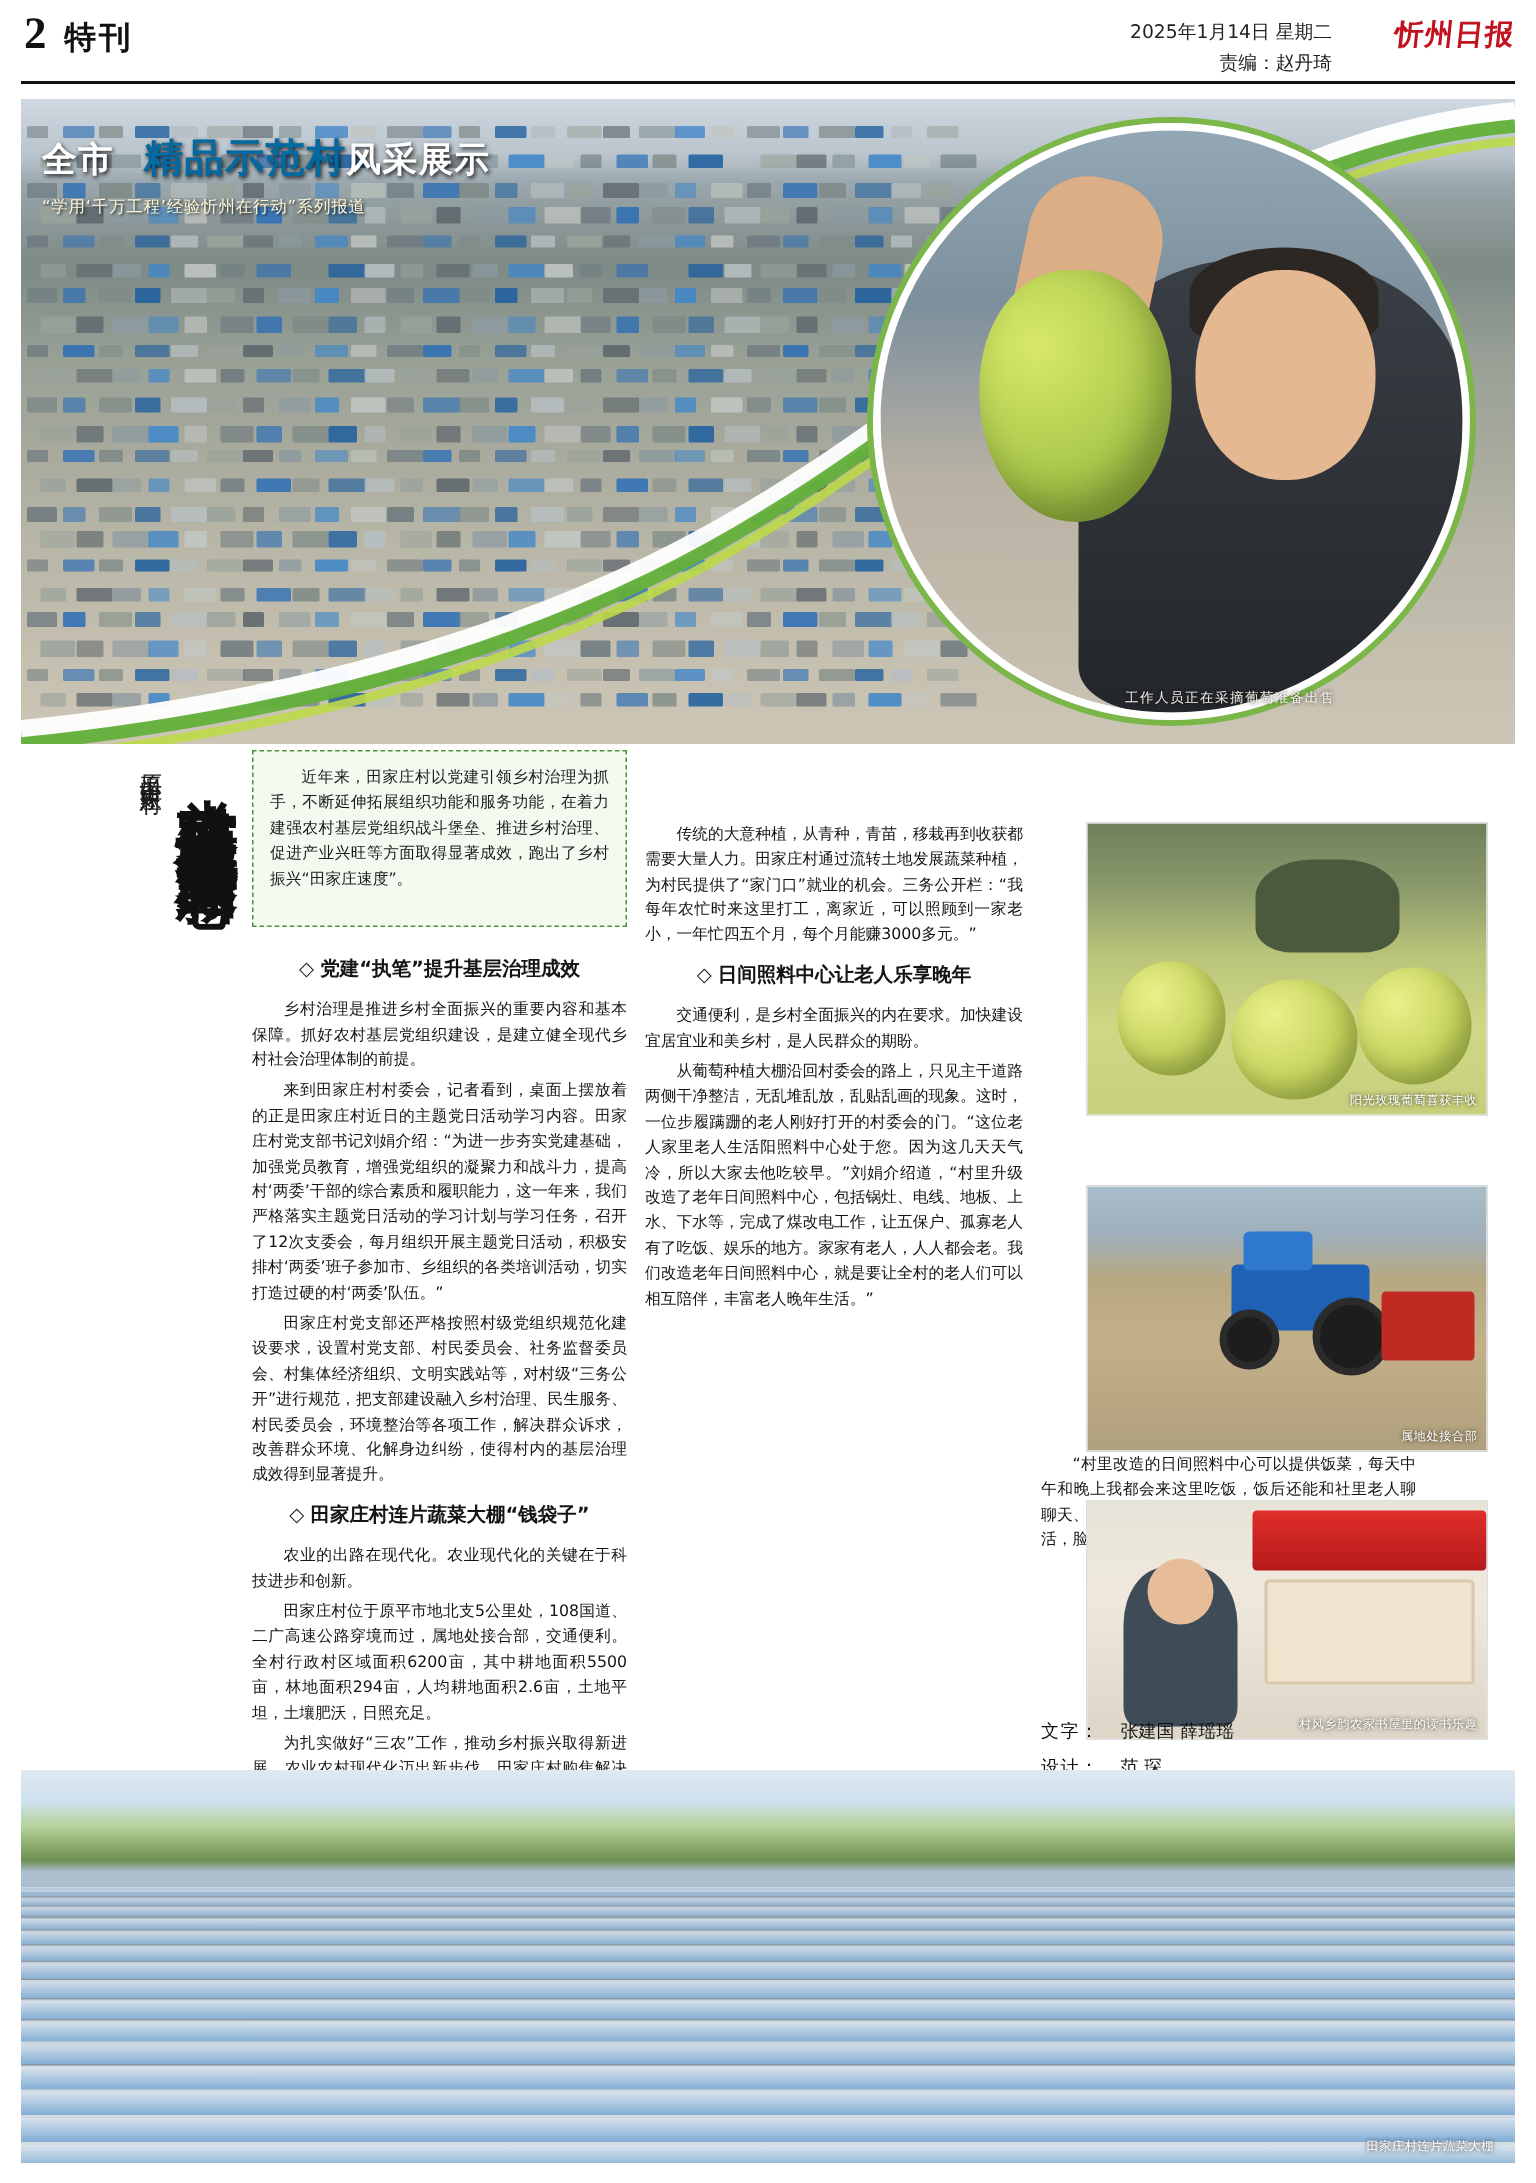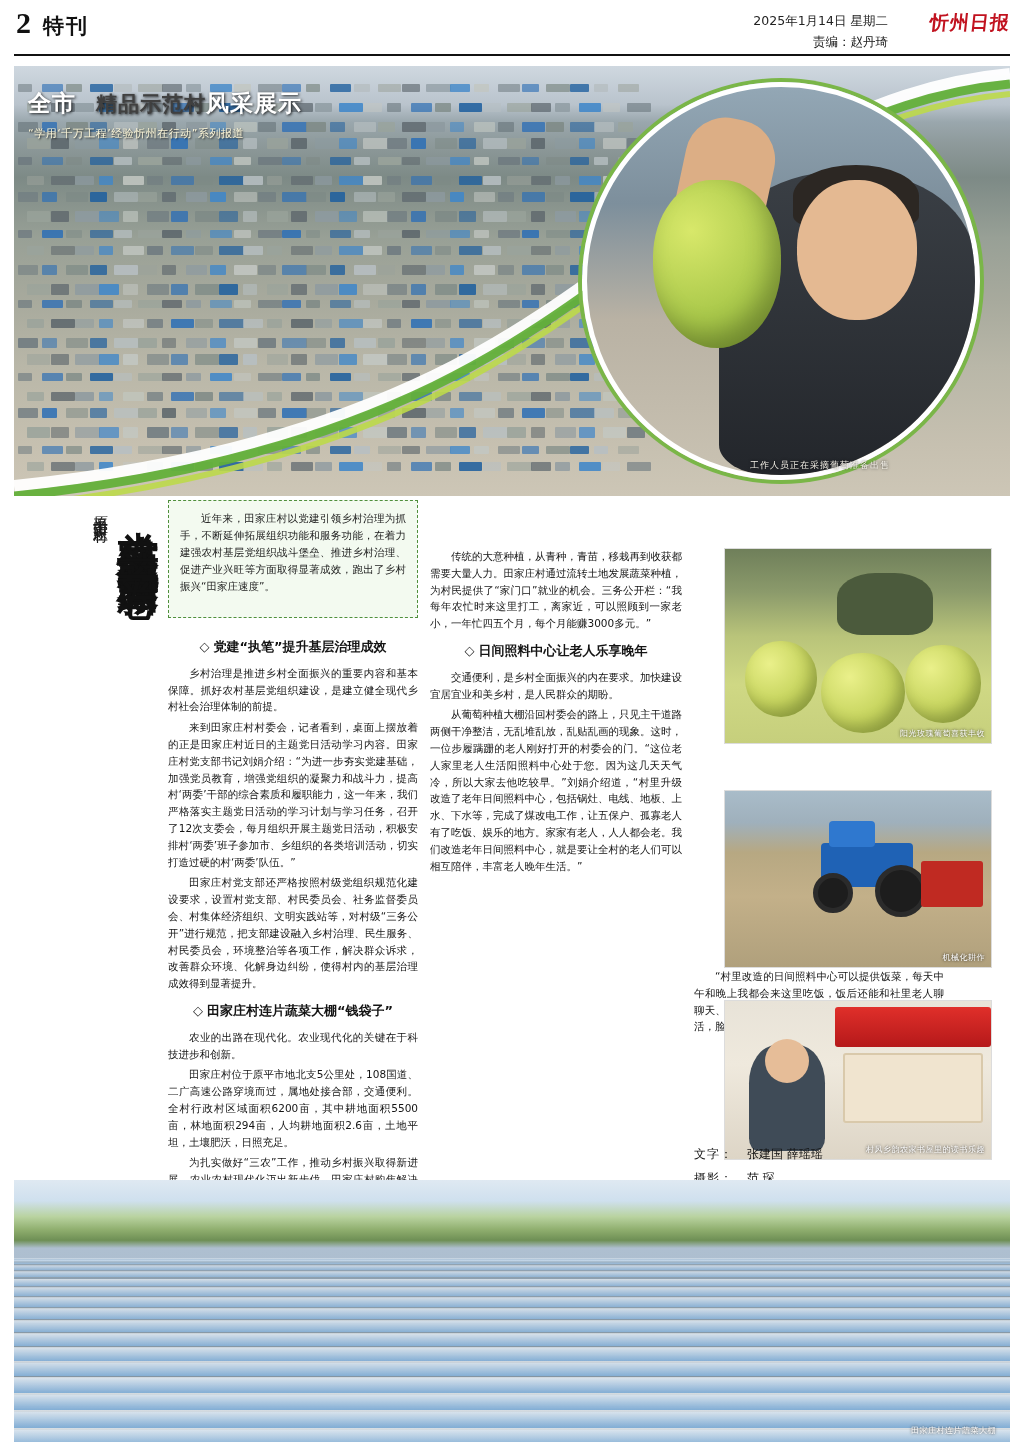"精品示范村" .hero-title .red { color: #404040 -> #0369a1; font-size: 21px -> 26px }
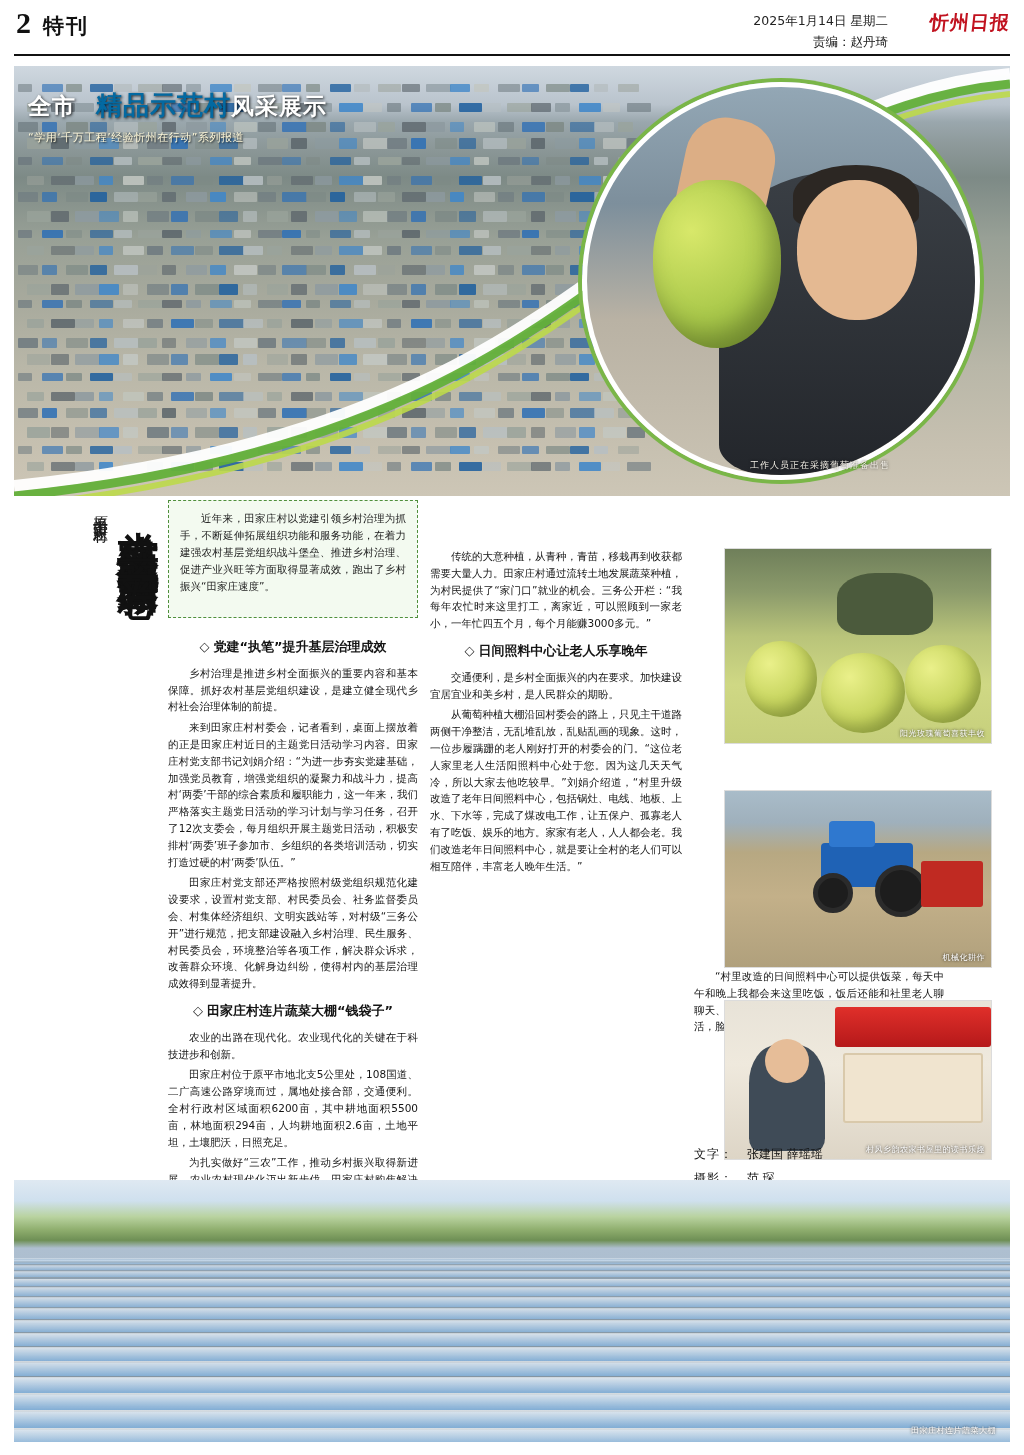"机械化耕作" div.cap { text: 机械化耕作 -> 属地处接合部 }
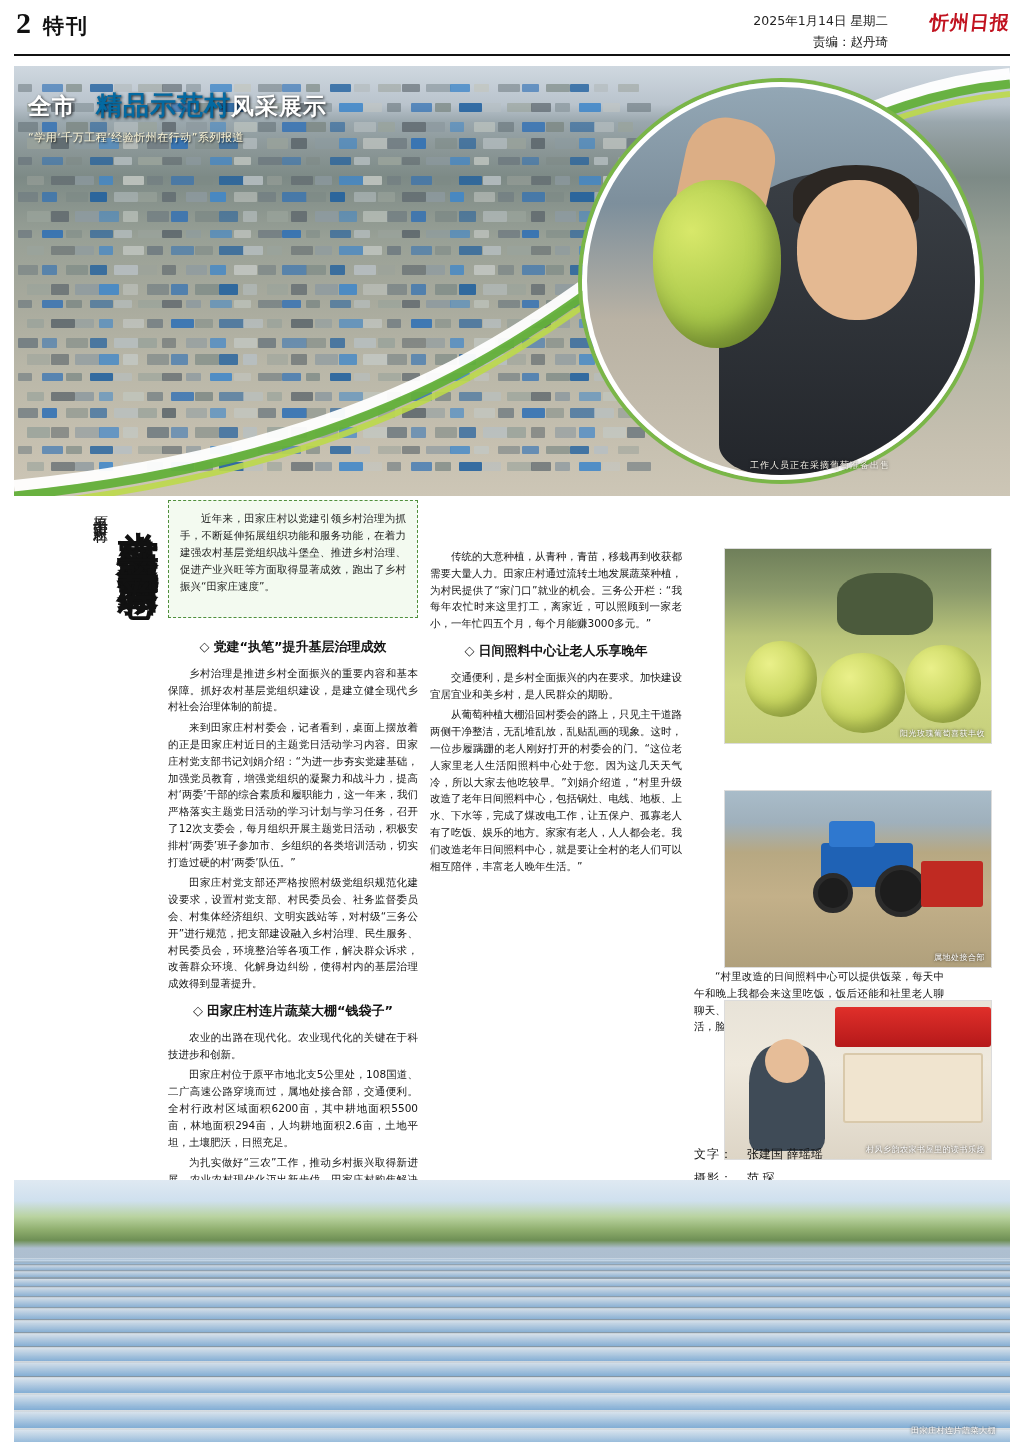"摄影：" div.row { html: <div> <span>摄影：</span> <span>范 琛</span> </div> -> none }
